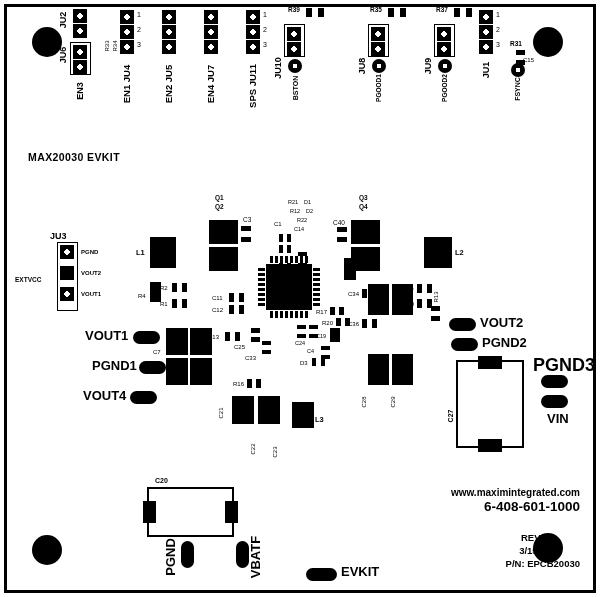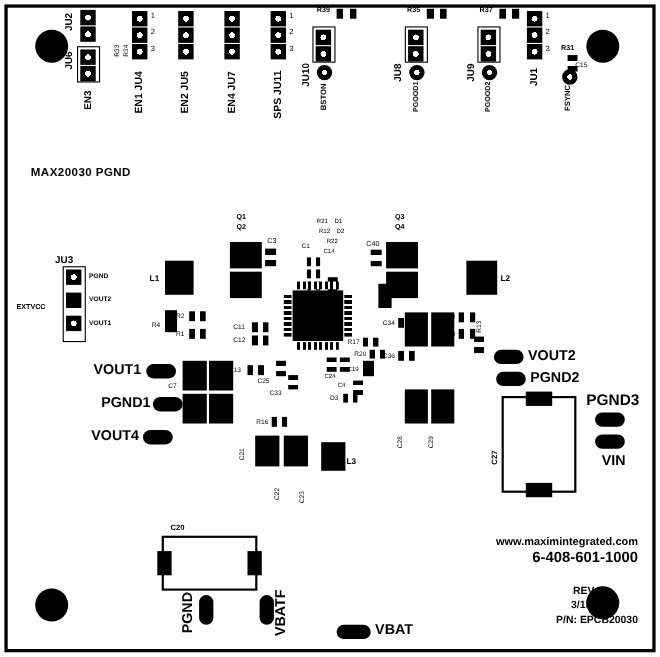"MAX20030 PGND" div.htext { text: PGND -> EVKIT }
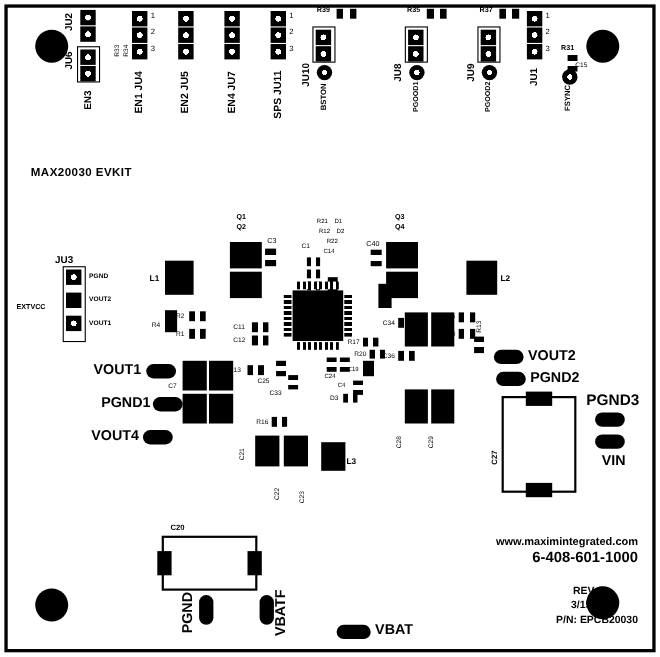"PGND3" div.htext { font-size: 14px -> 18px }
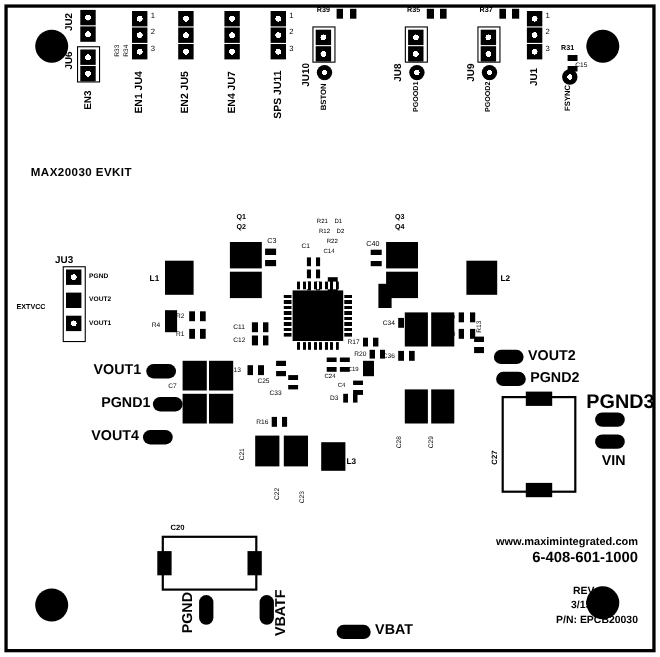"VBAT" div.htext { text: VBAT -> EVKIT }
